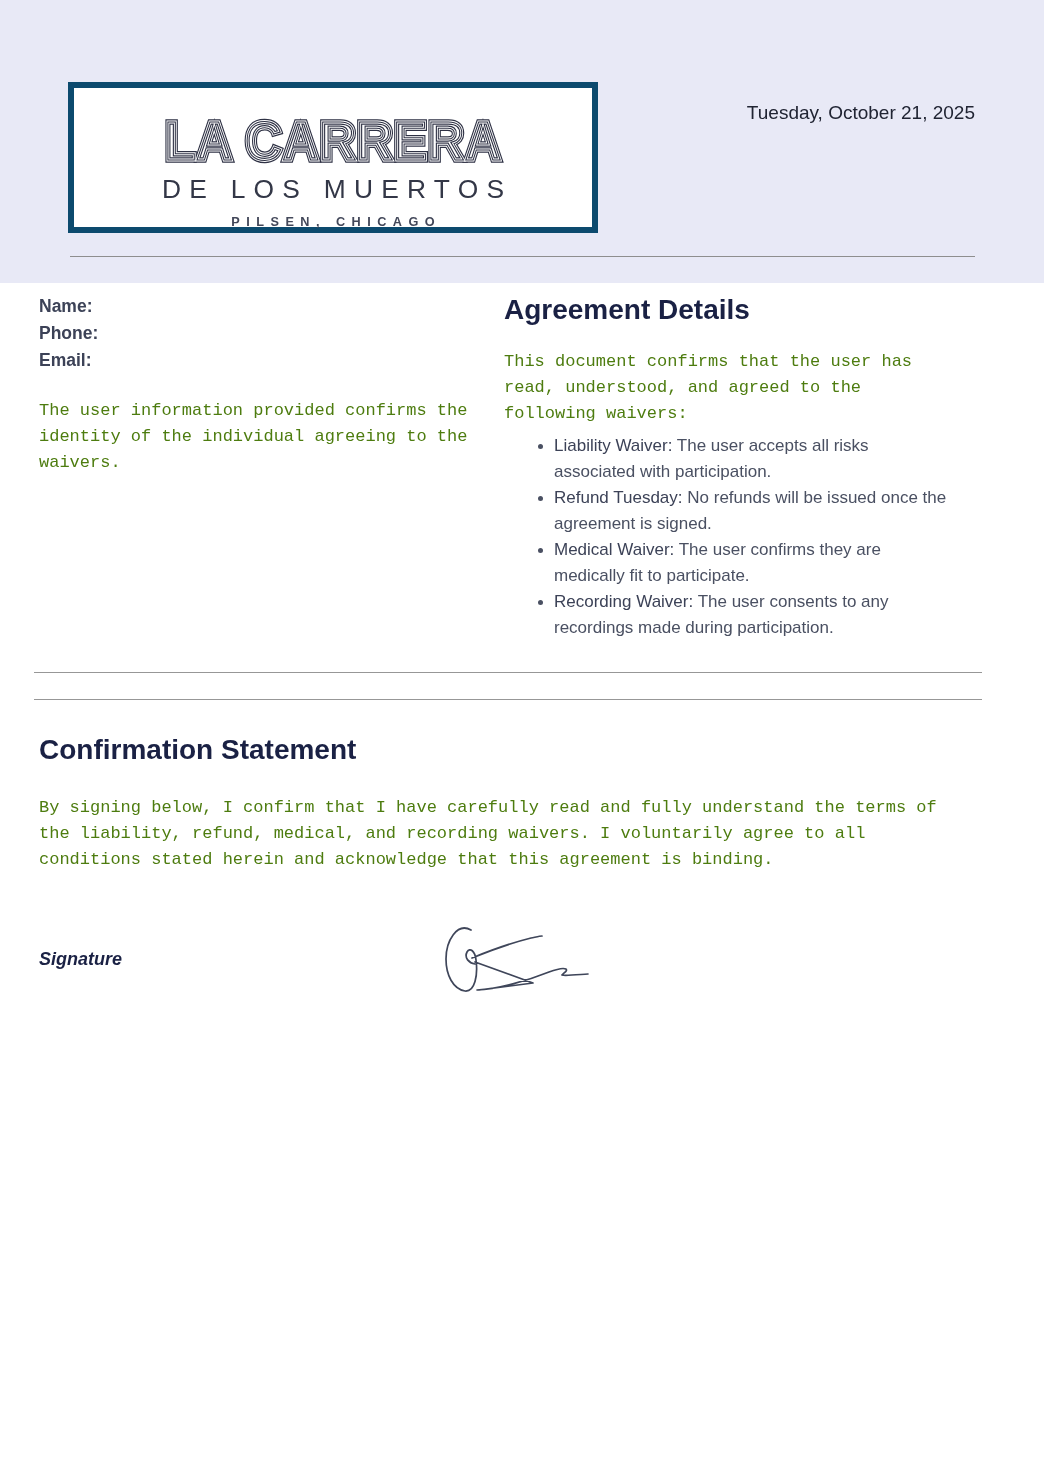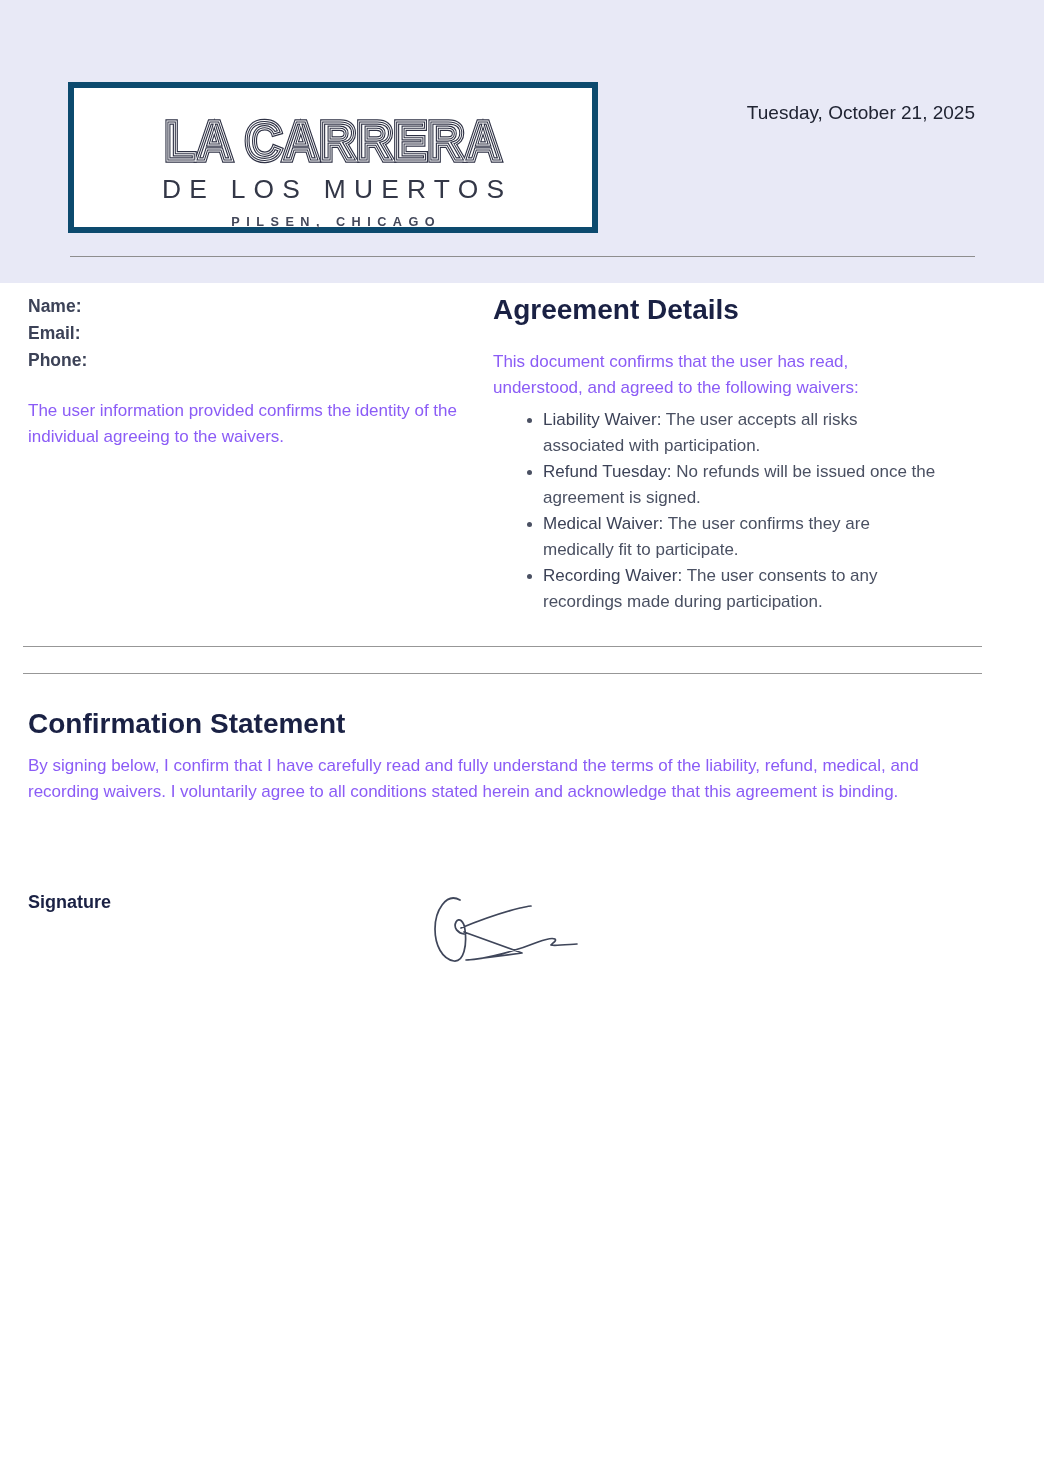"Name:" .content { padding: 10px 64px 0 28px -> 10px 64px 0 39px }
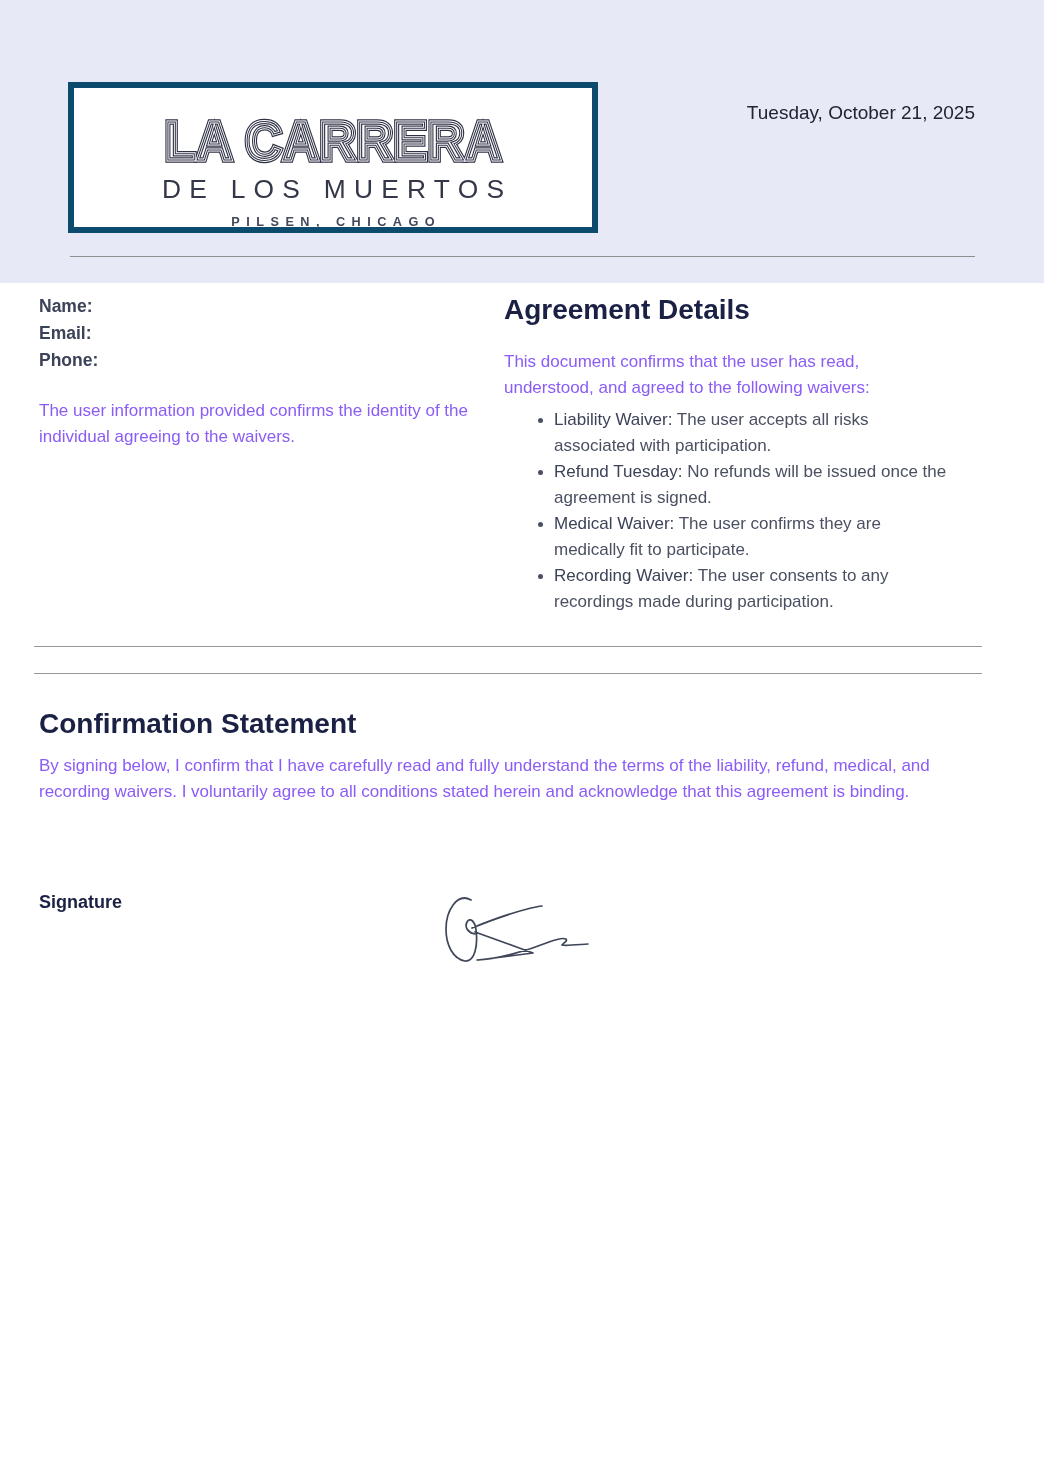"Email:" div.field-label { order: before "Phone:" -> after "Phone:" }
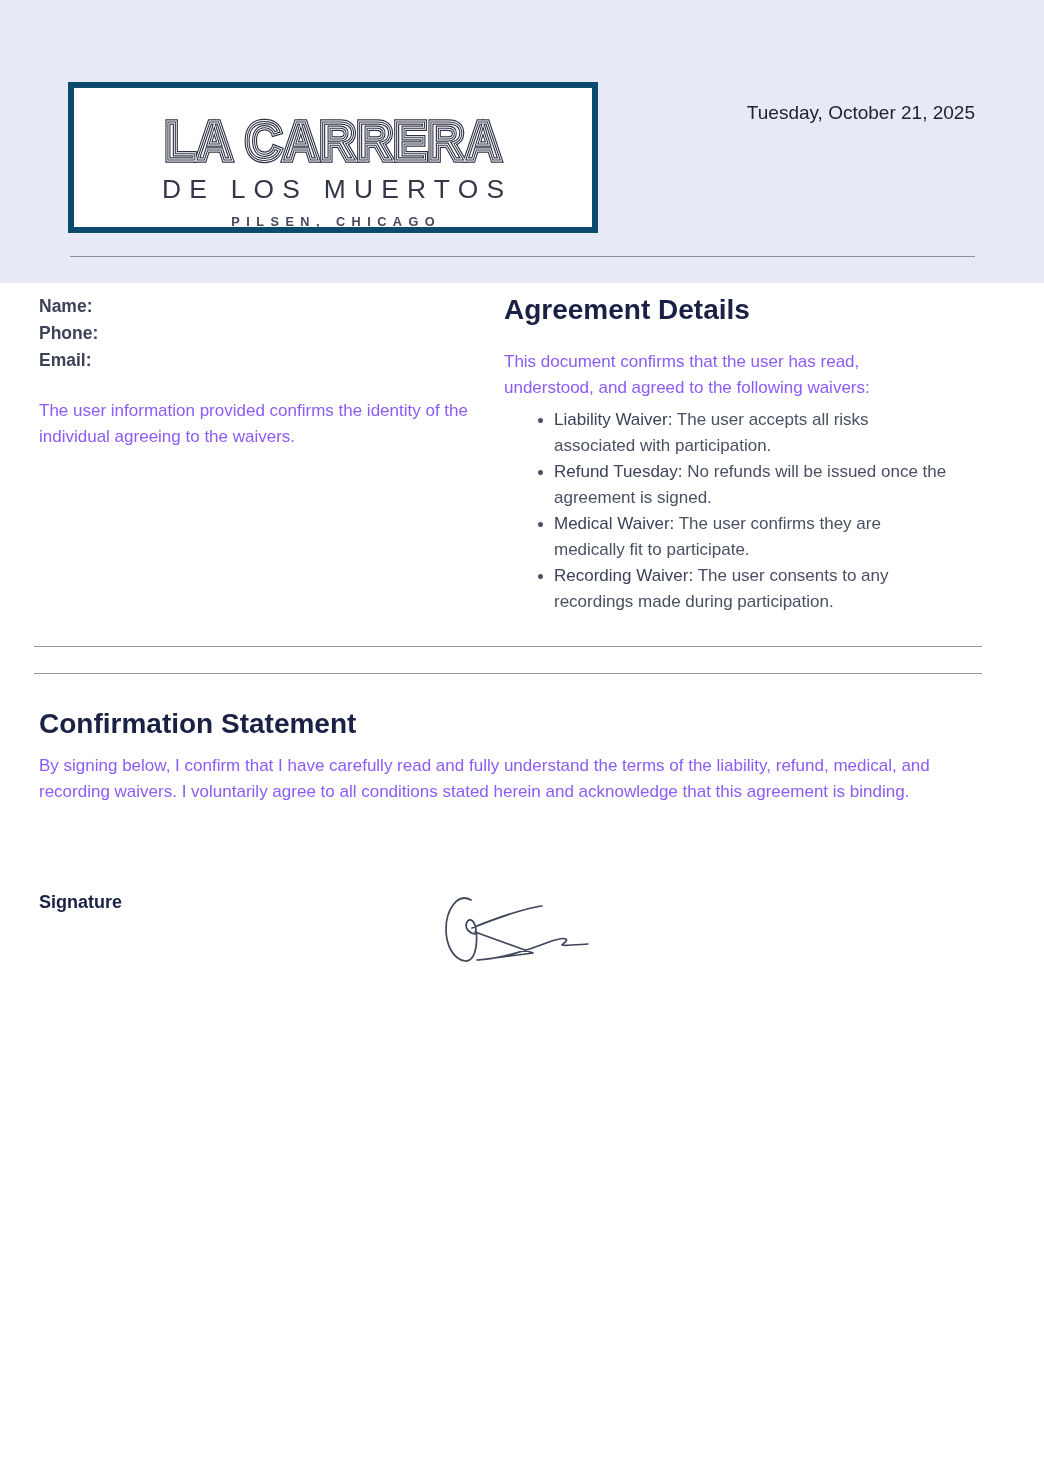"This document confirms that the" .body-text { color: #8b5cf6 -> #4d7c0f; font-family: none -> Liberation Mono, monospace }
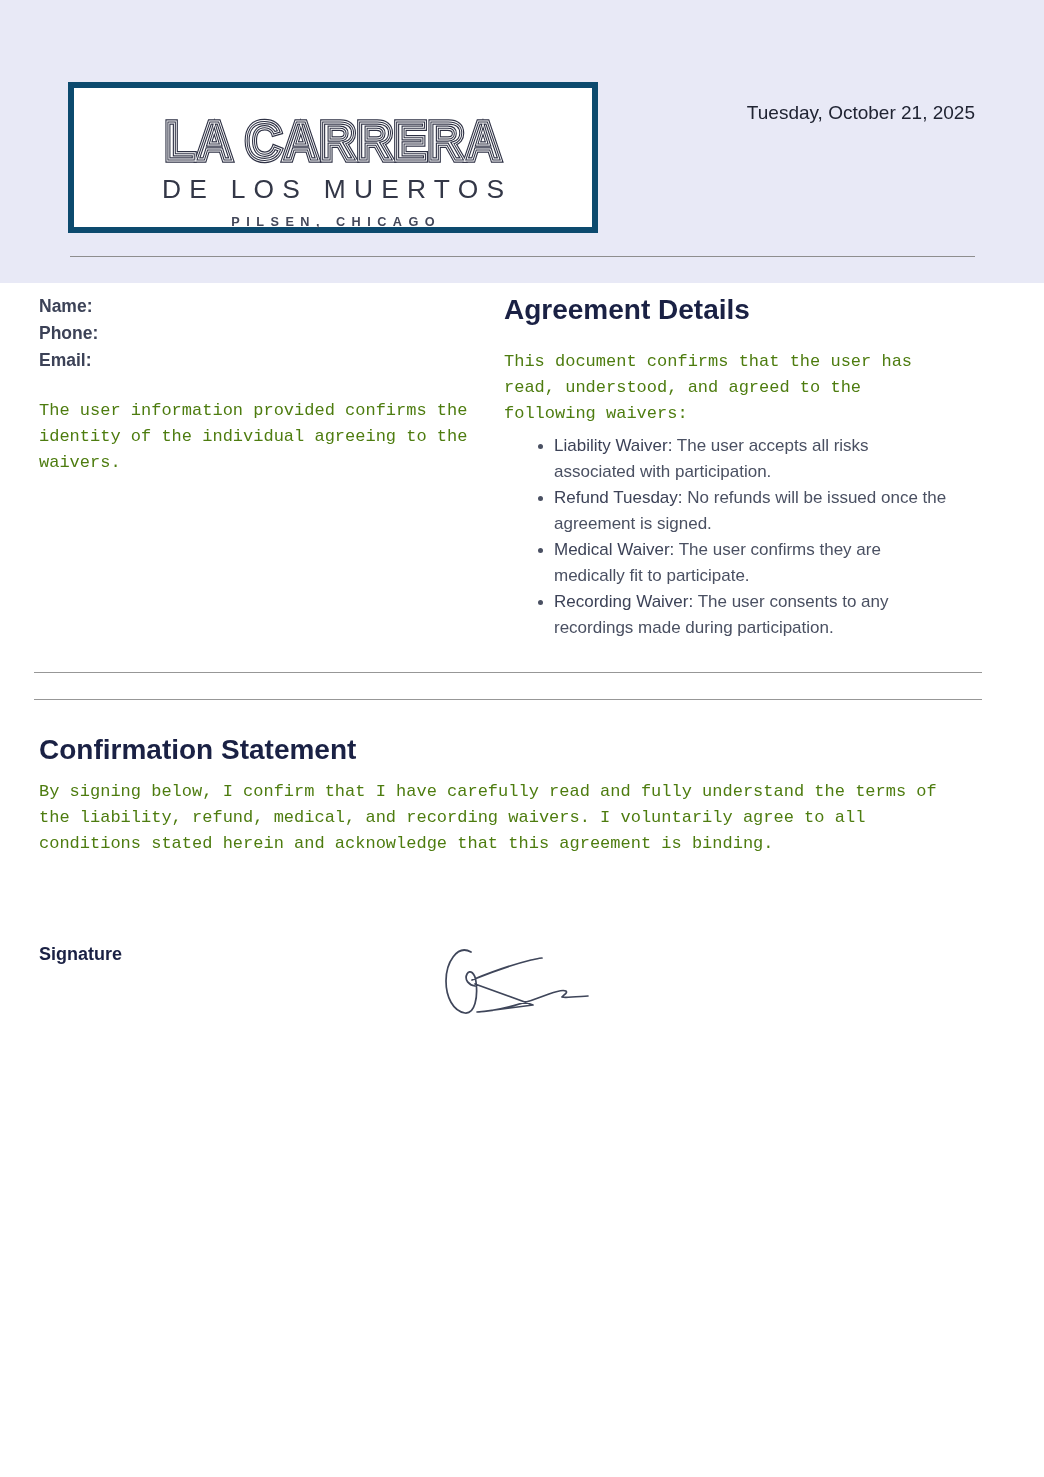"By signing below, I confirm" .confirmation .body-text { margin-top: 12px -> 28px }
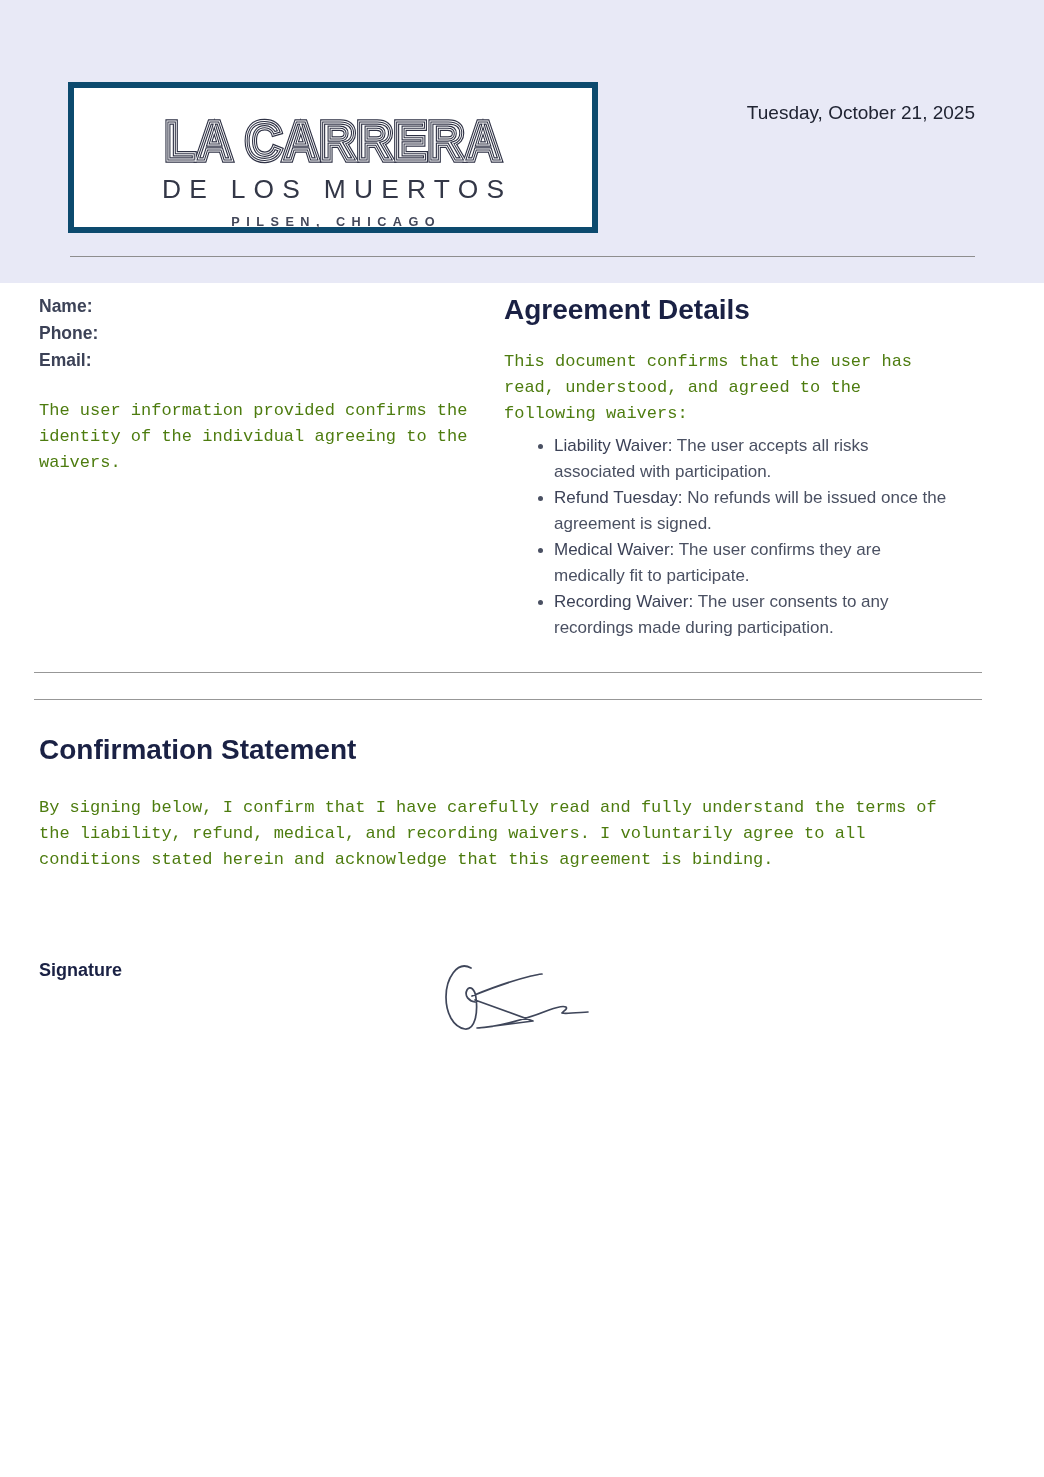"Signature" .signature-row { align-items: flex-start -> center; font-style: none -> italic; margin-top: 86px -> 48px }
